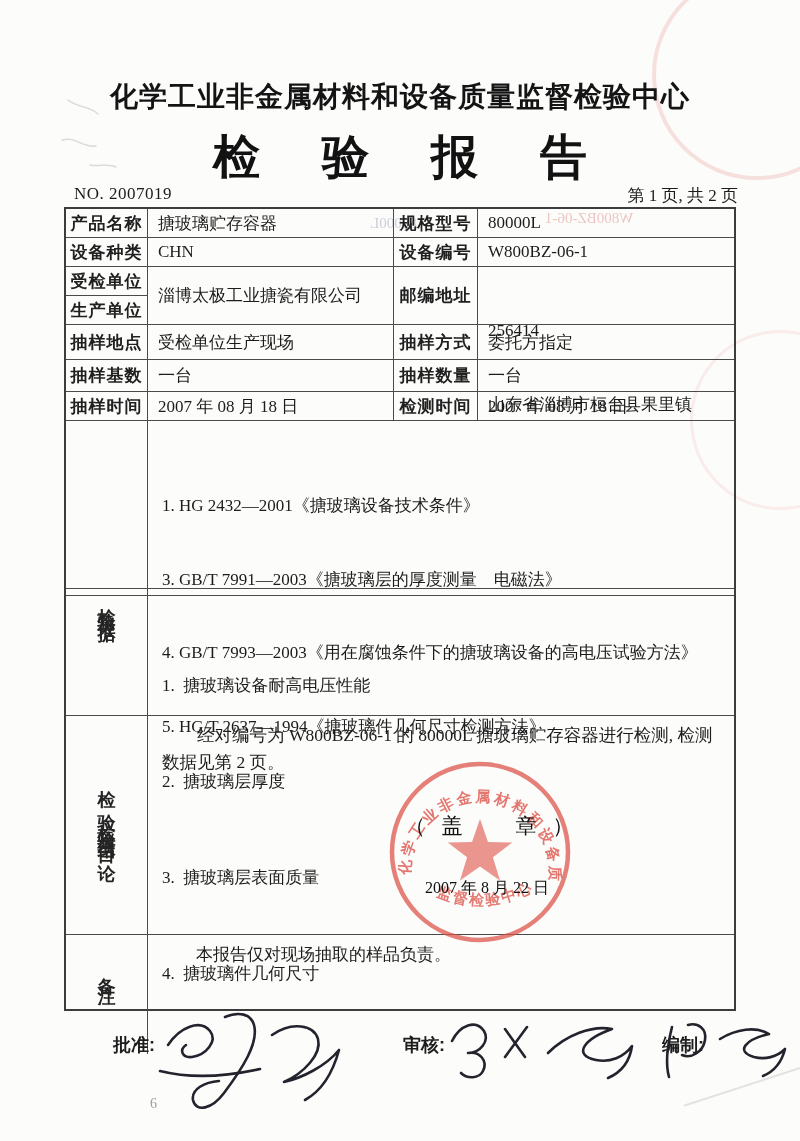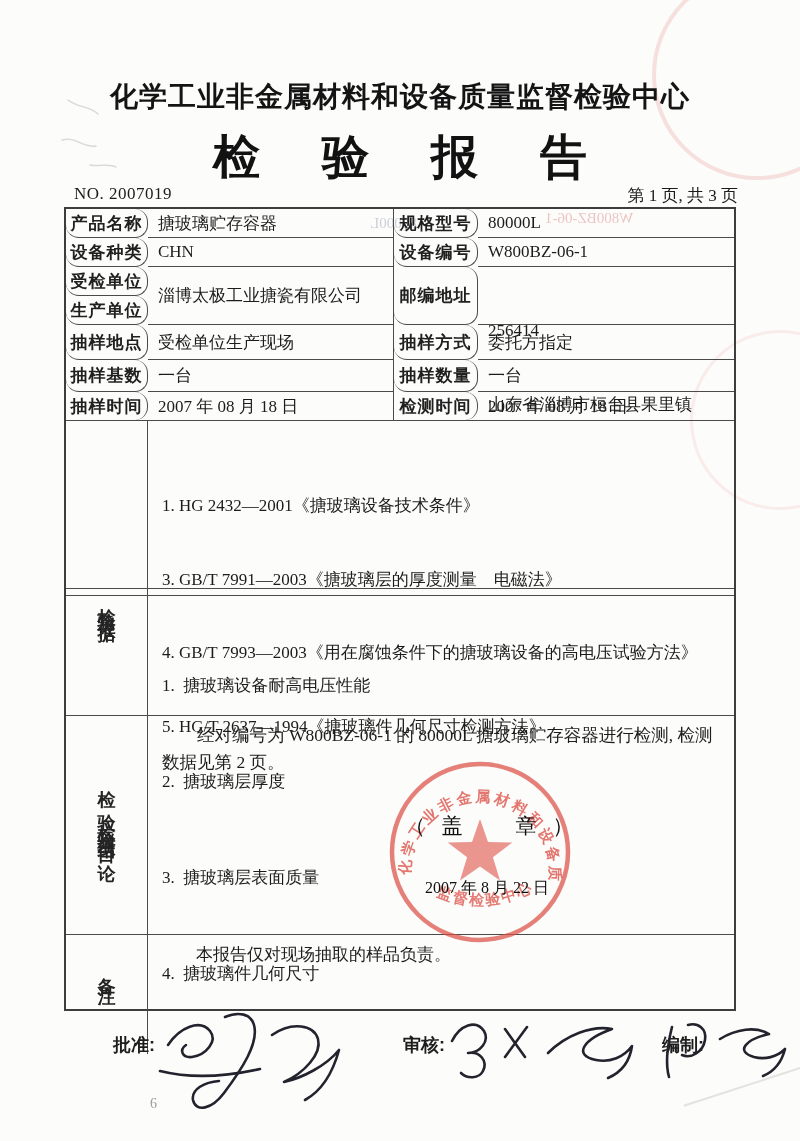"第 1 页, 共 3" span.page-indicator { text: 3 -> 2 }
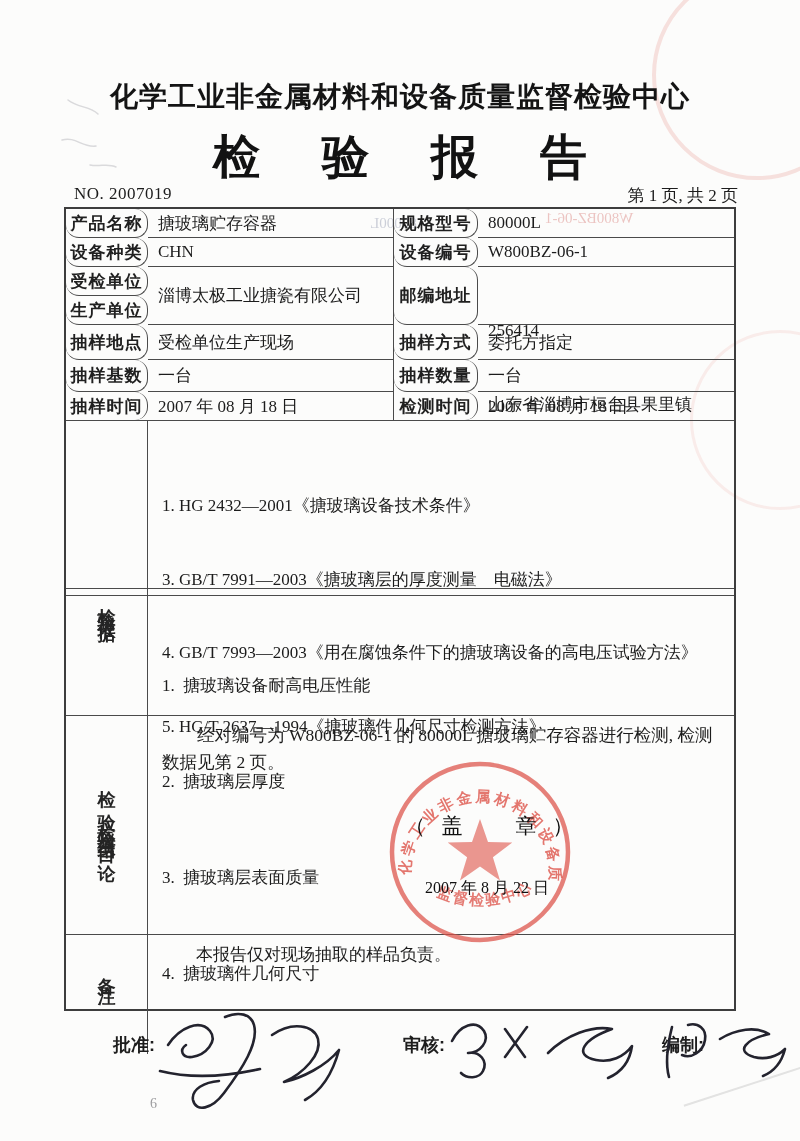"产品名称" .lab { border-radius: 13px -> none }
